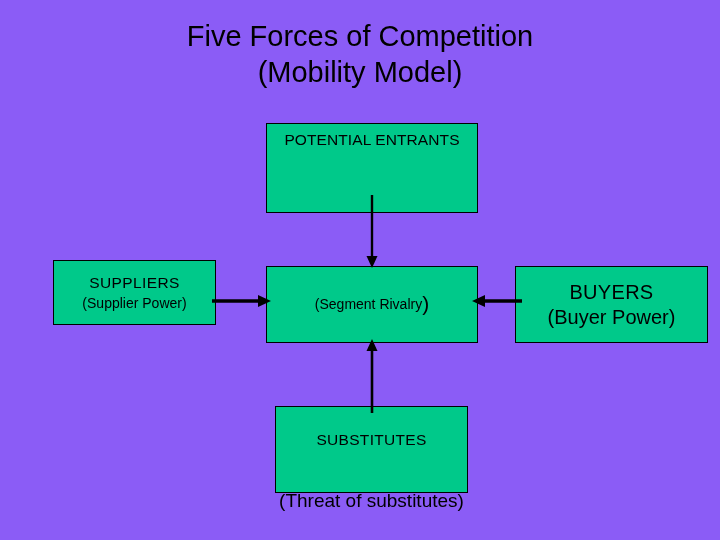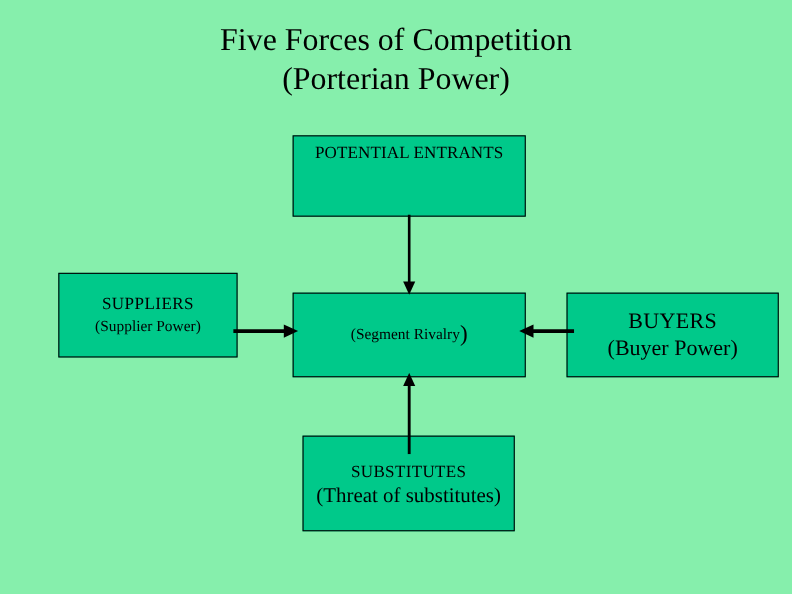"Five Forces of Competition" #slide { background: #86efac -> #8b5cf6; font-family: Liberation Serif, serif -> none }
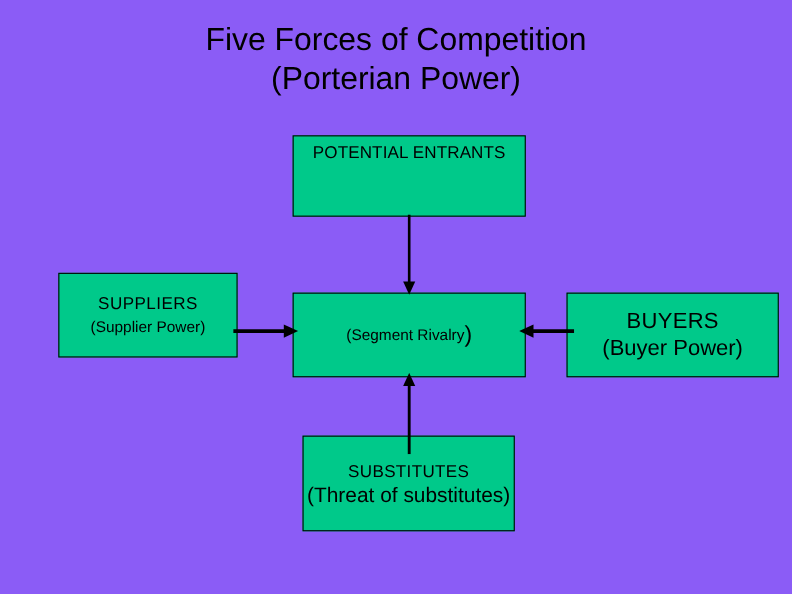"(Porterian Power)" span.title-line { text: Porterian Power -> Mobility Model }
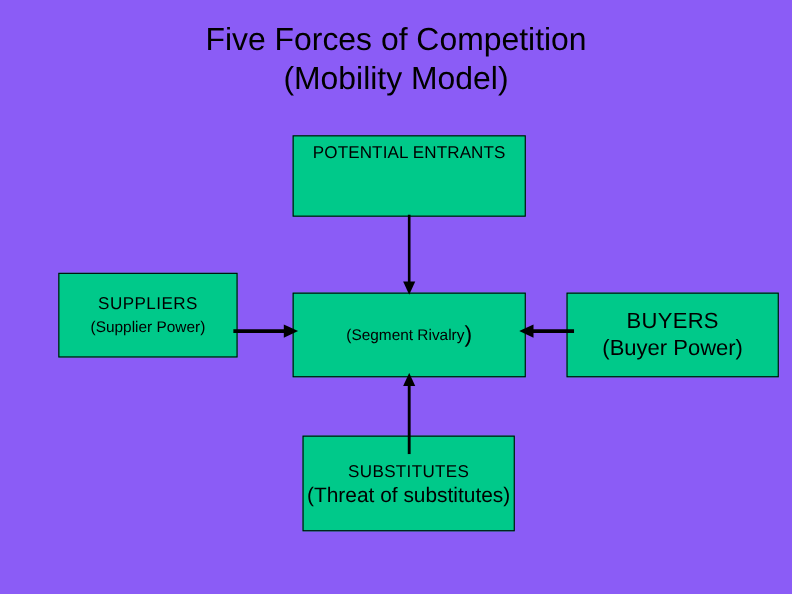"POTENTIAL ENTRANTS" #box-entrants { height: 74px -> 90px }
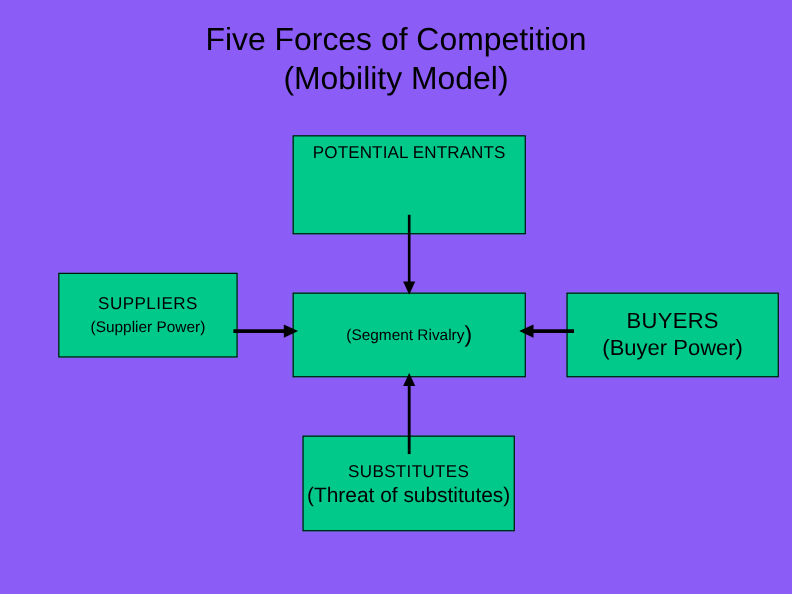"SUPPLIERS" #box-suppliers { height: 77px -> 65px; top: 248px -> 260px }
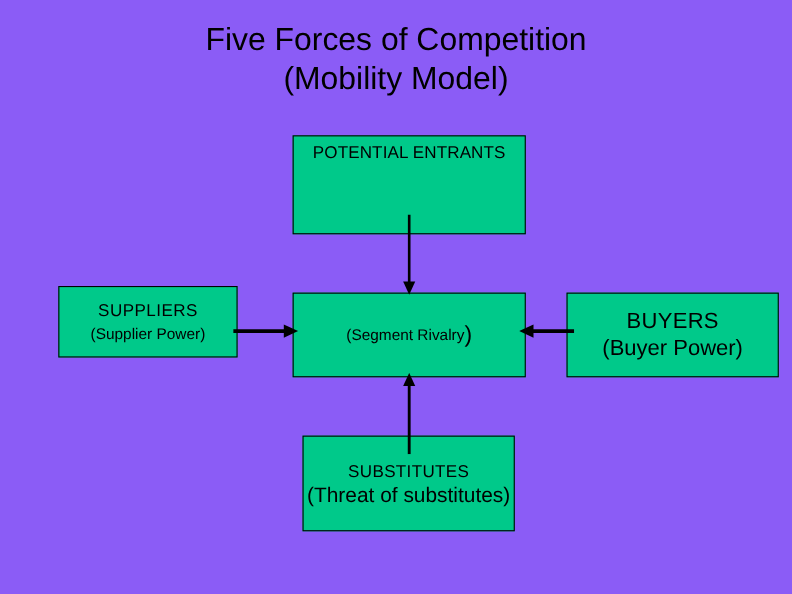"SUBSTITUTES" #box-substitutes { gap: none -> 40px; top: 396px -> 406px }
